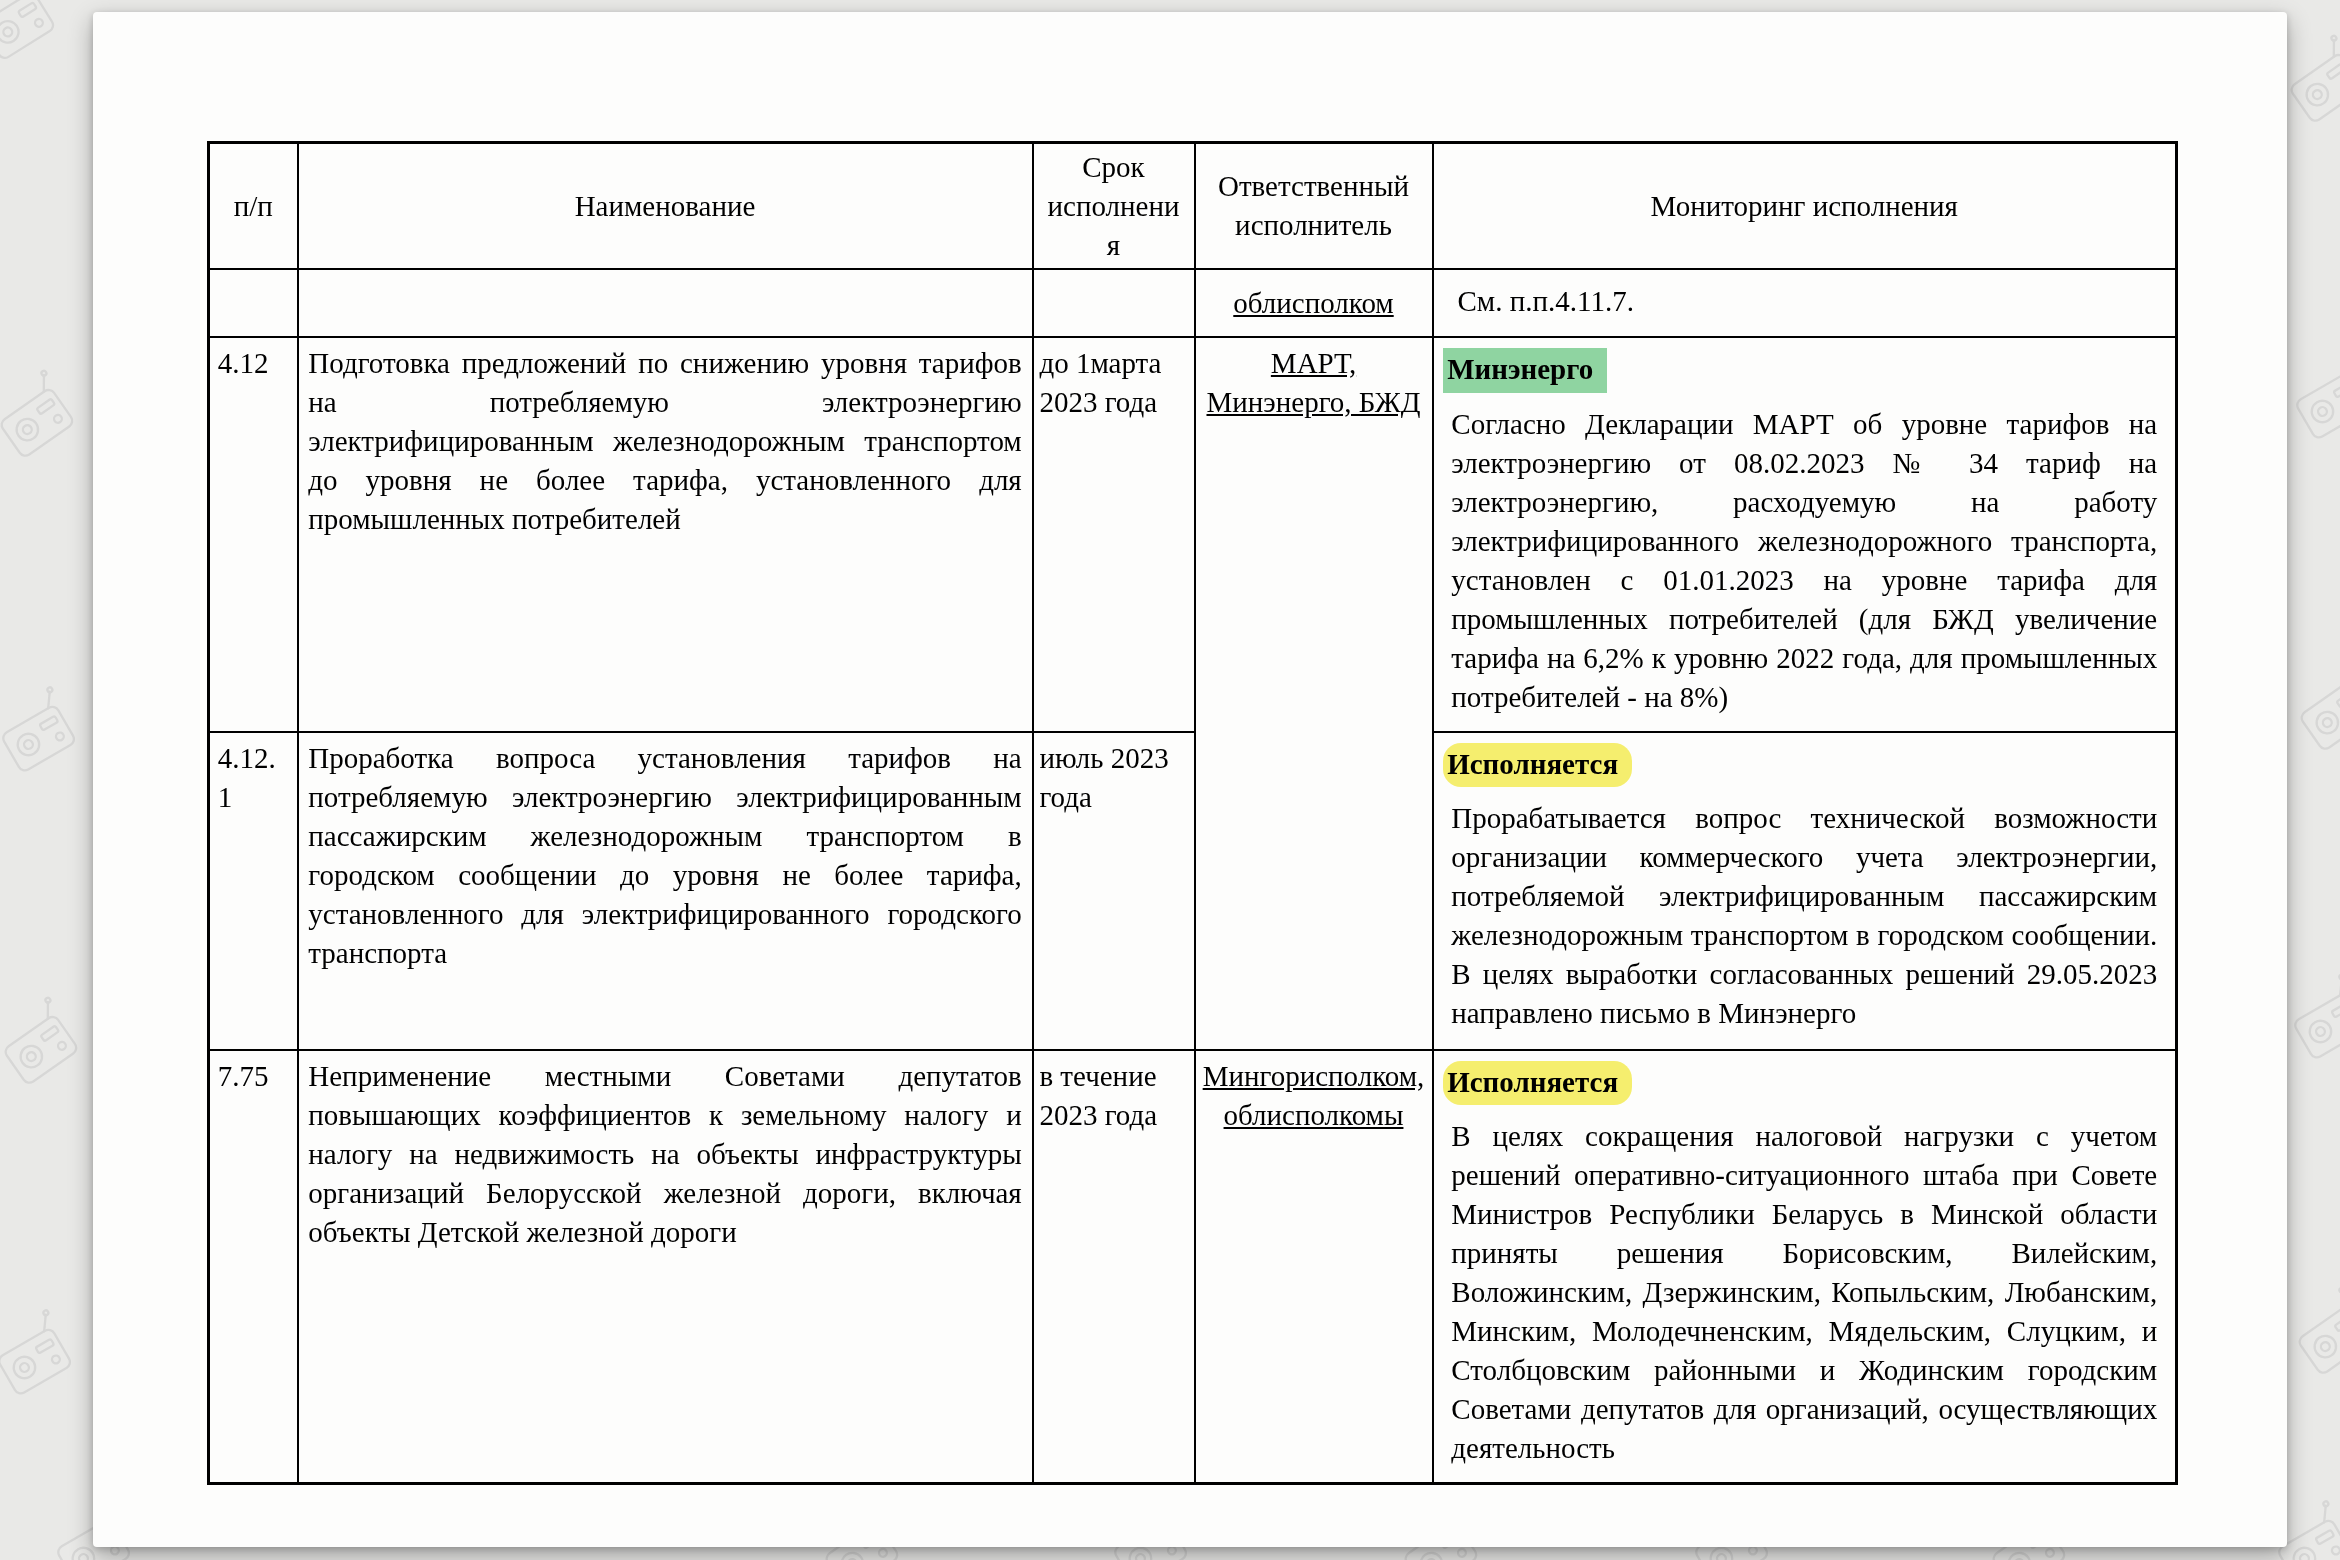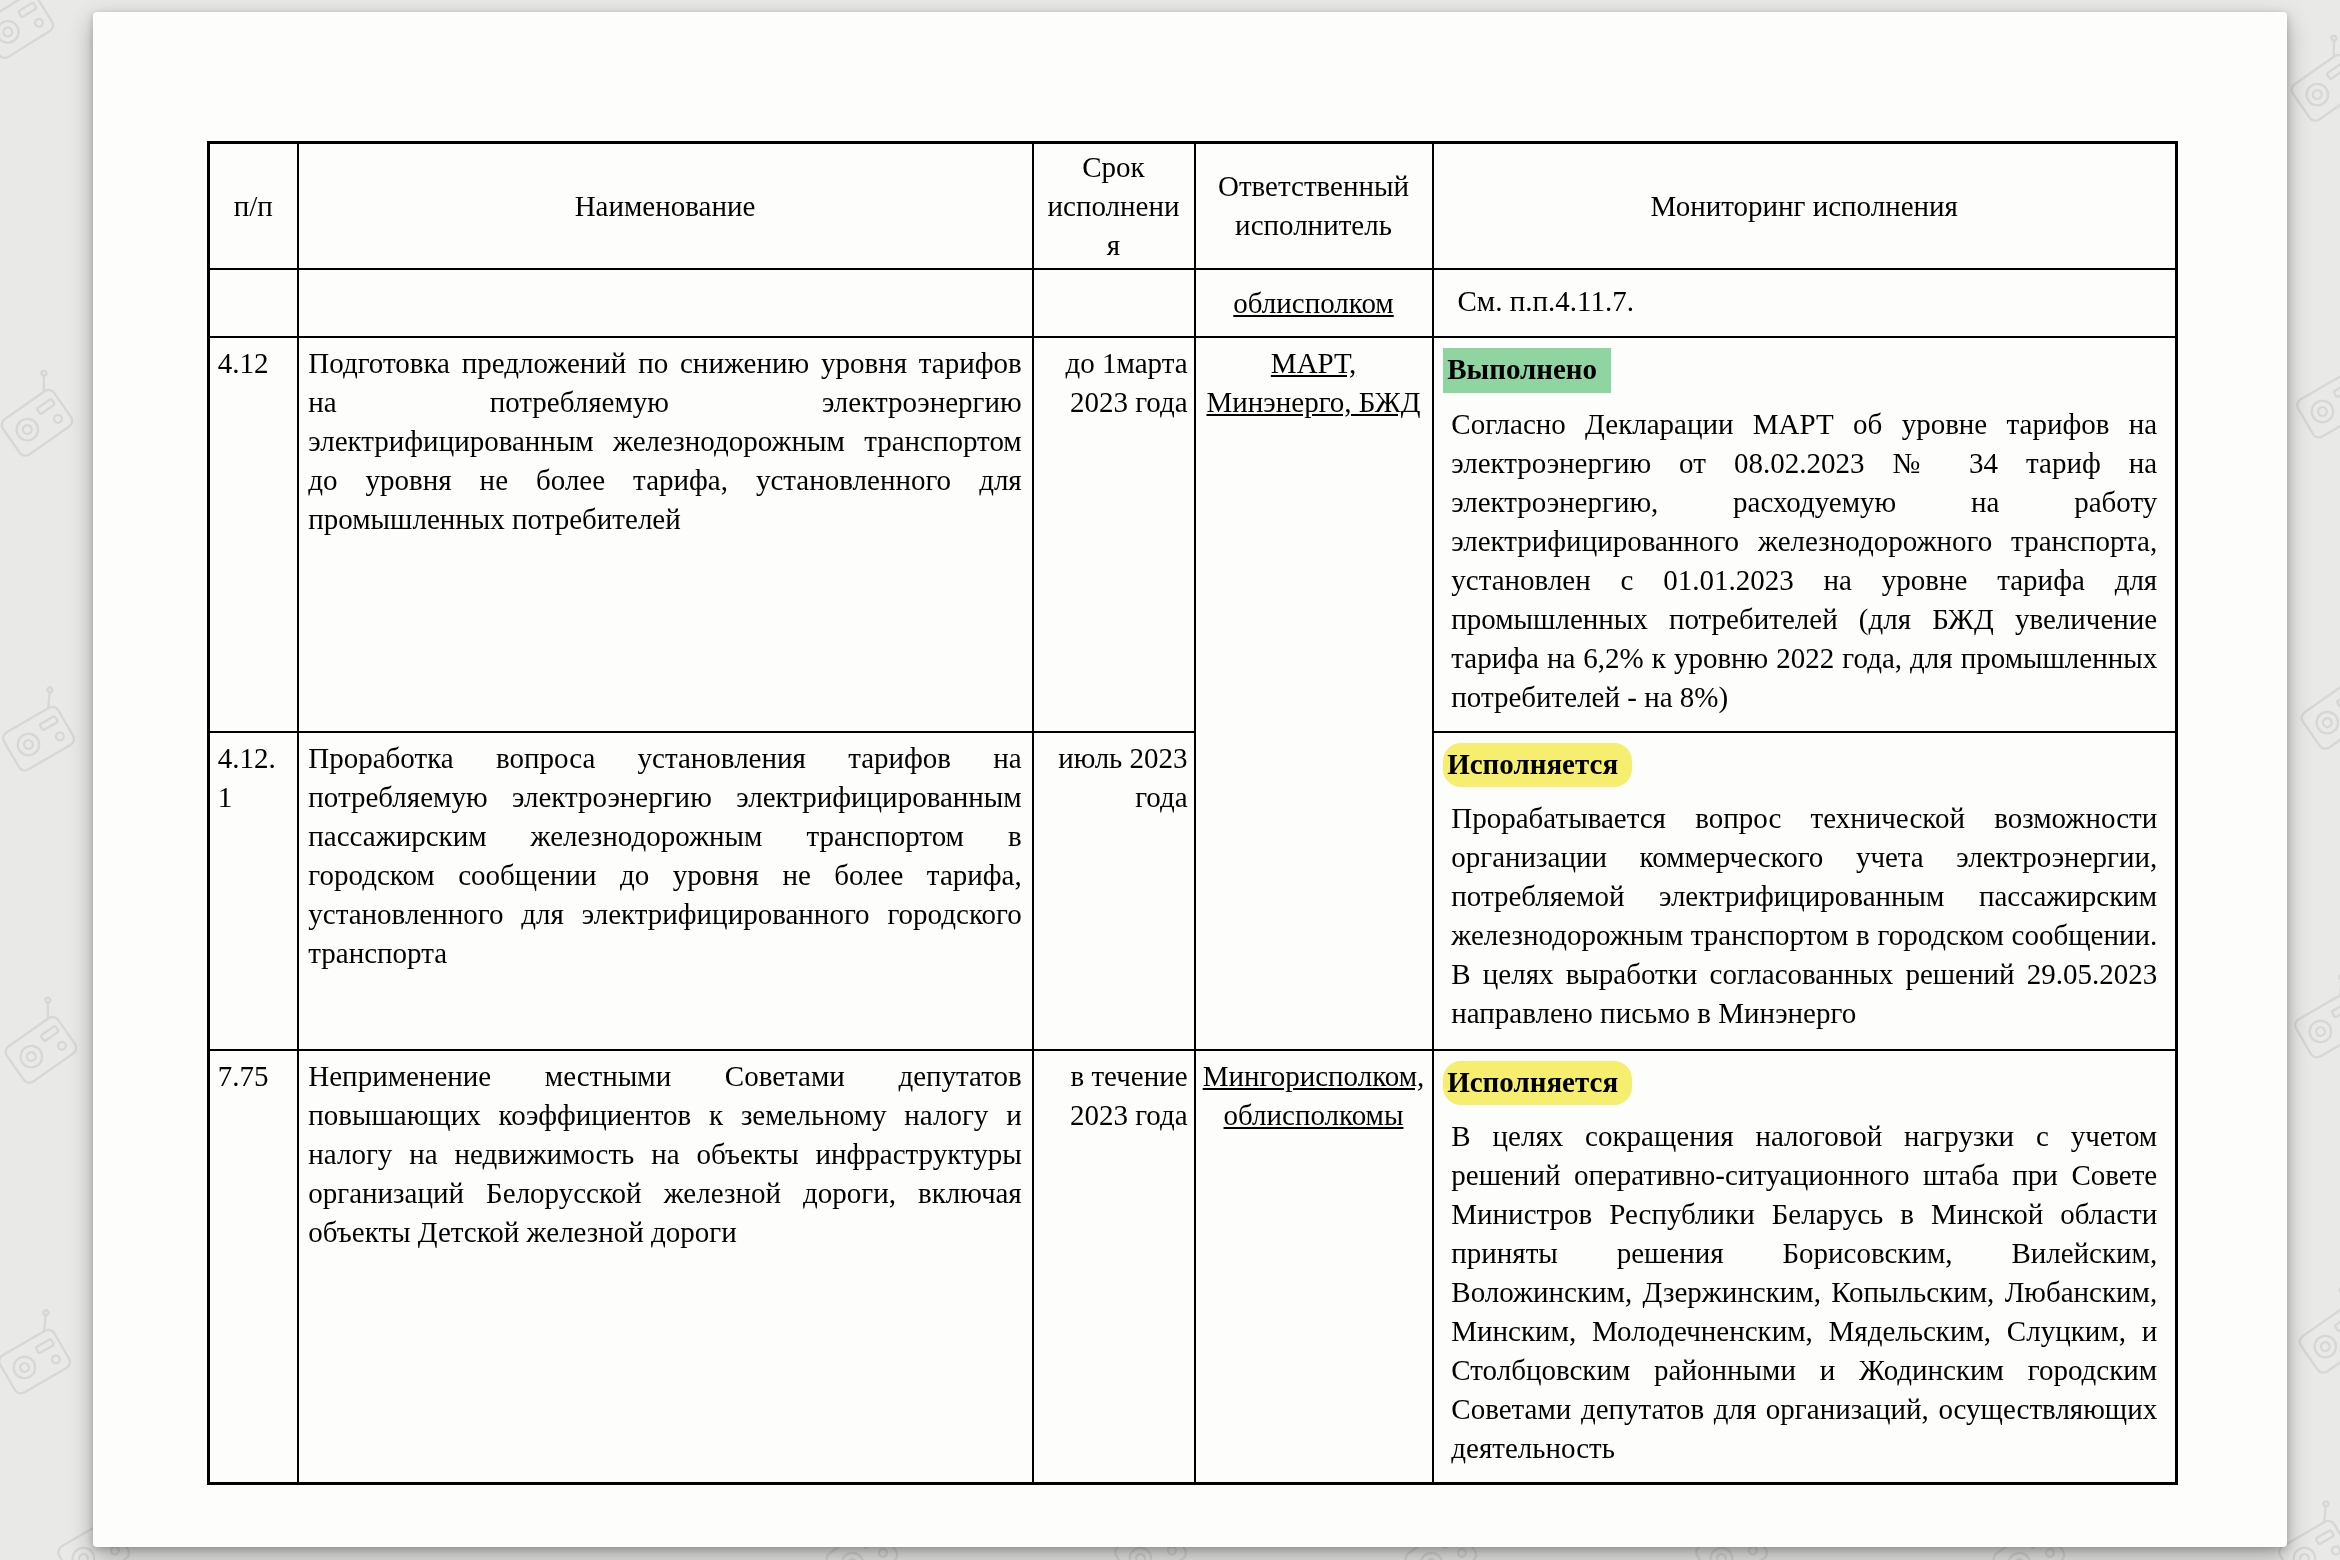"до 1марта 2023 года" td.c-term { text-align: right -> left }
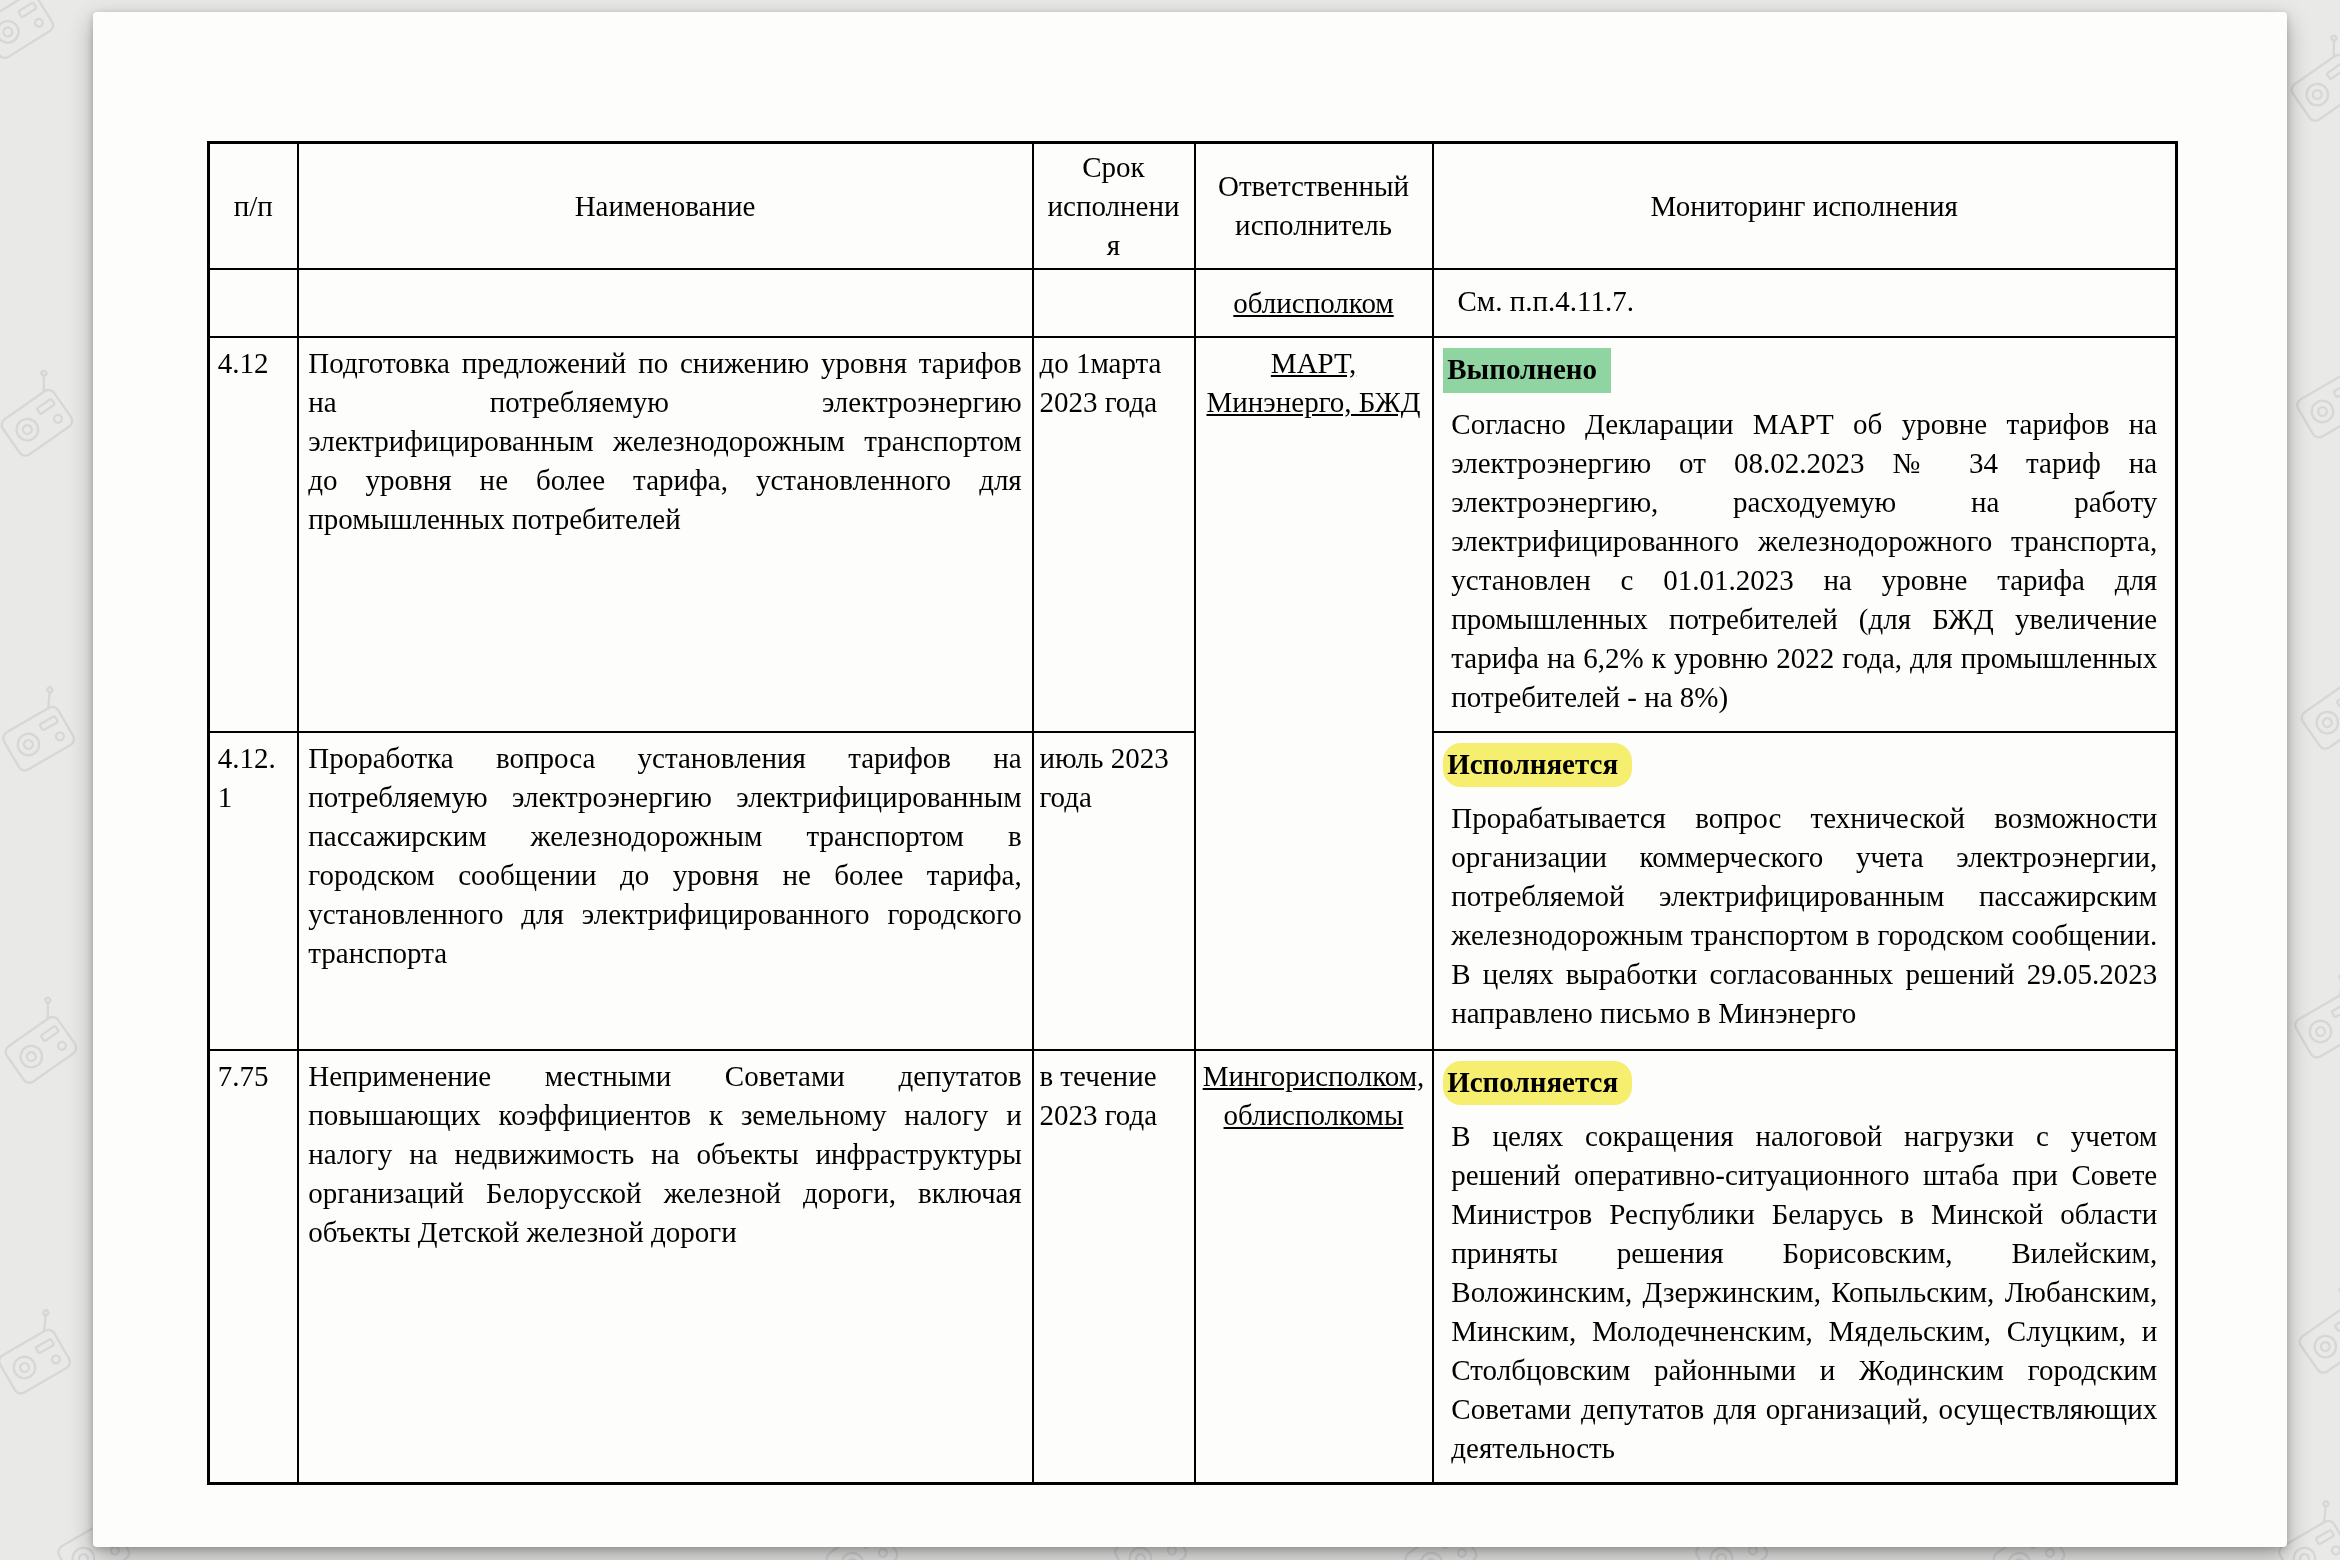"Выполнено" span.hl { text: Выполнено -> Минэнерго }
